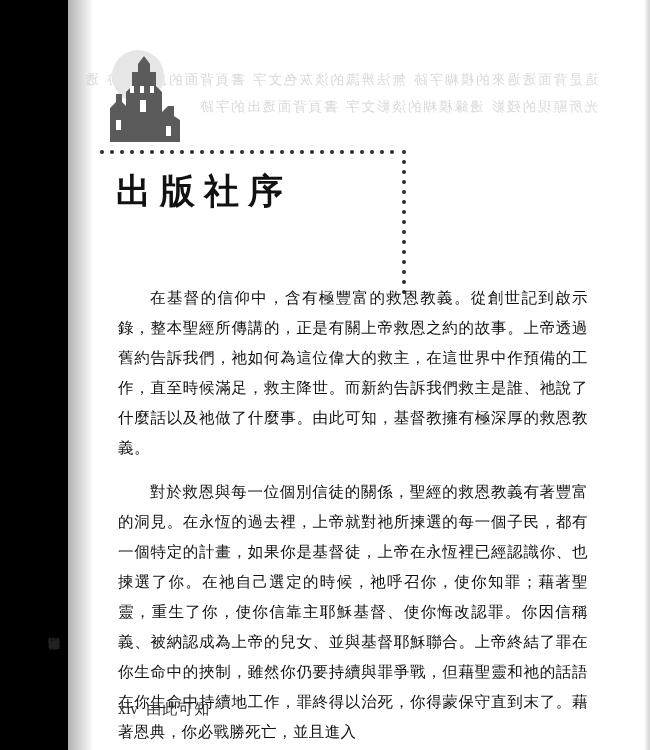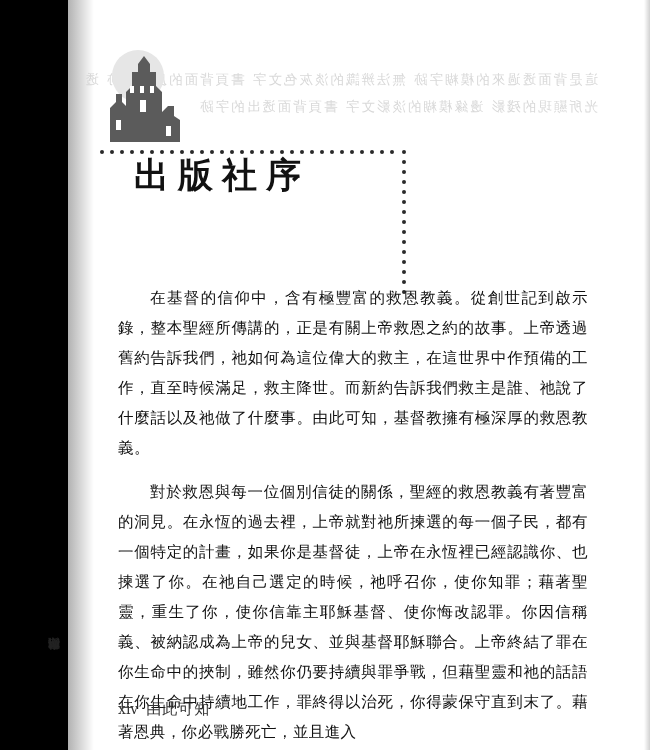"出版社序" #chapter-title { margin-left: 18px -> none; top: 152px -> 168px }
